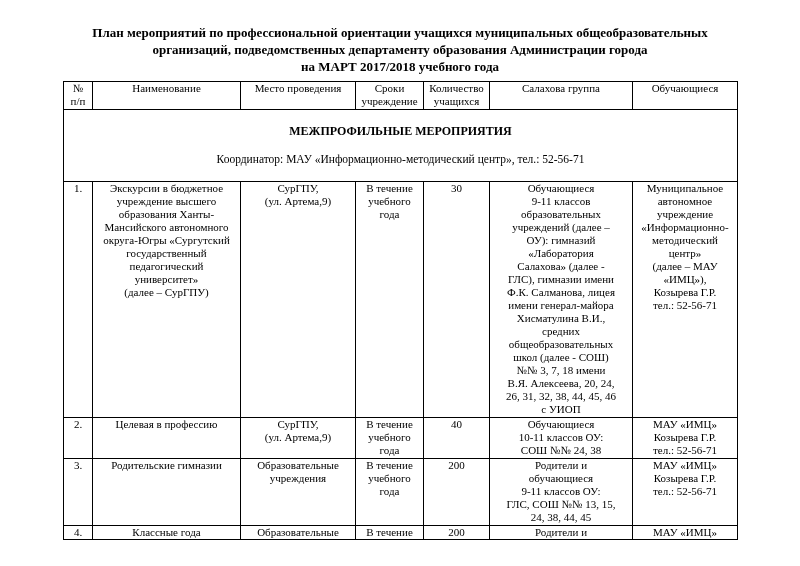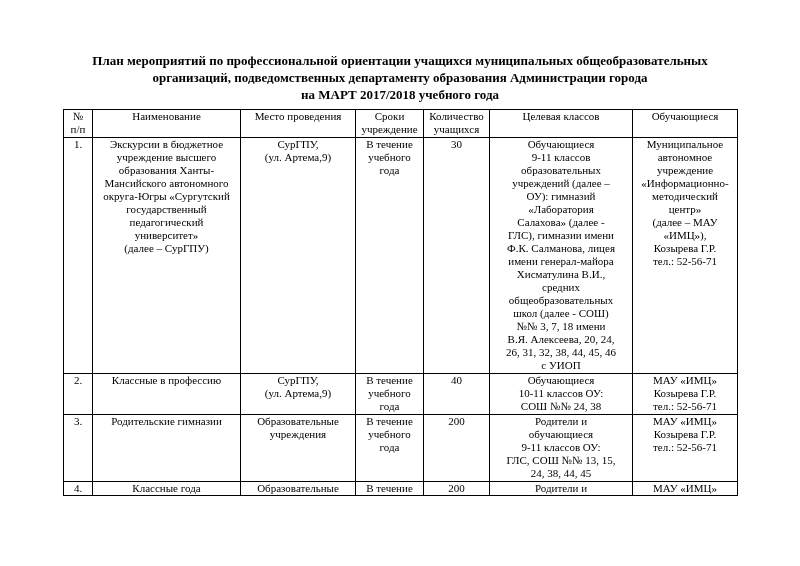"План мероприятий по профессиональной" .doc-title { padding-top: 52px -> 24px }
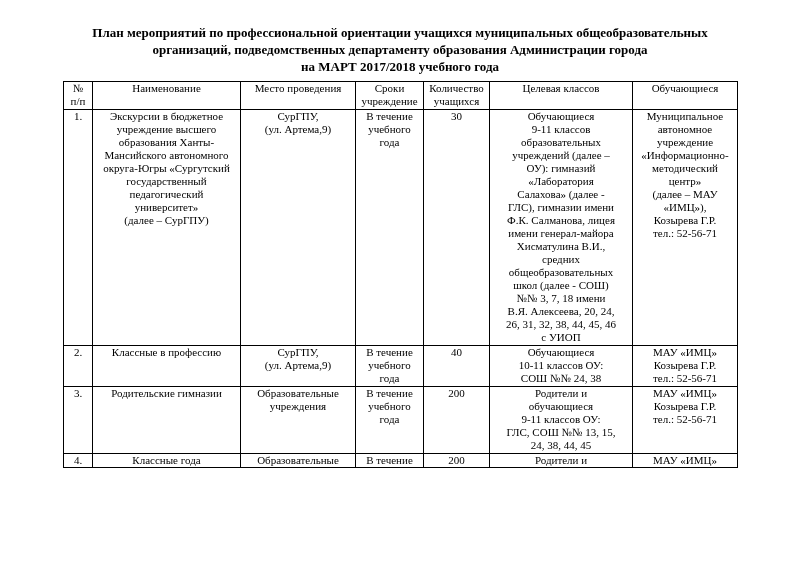"Целевая классов" th { text: Целевая классов -> Салахова группа }
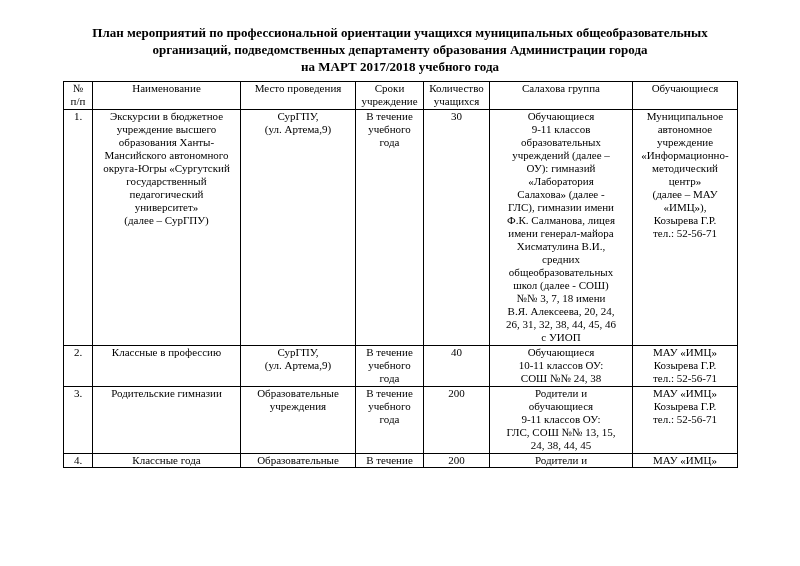"МЕЖПРОФИЛЬНЫЕ МЕРОПРИЯТИЯ" tr.section-row { html: none -> <tr> <td> <div>МЕЖПРОФИЛЬНЫЕ МЕРОПРИЯТИЯ</div> <div>Координатор: МАУ «Информационно-методический центр», тел.: 52-56-71</div> </td> </tr> }
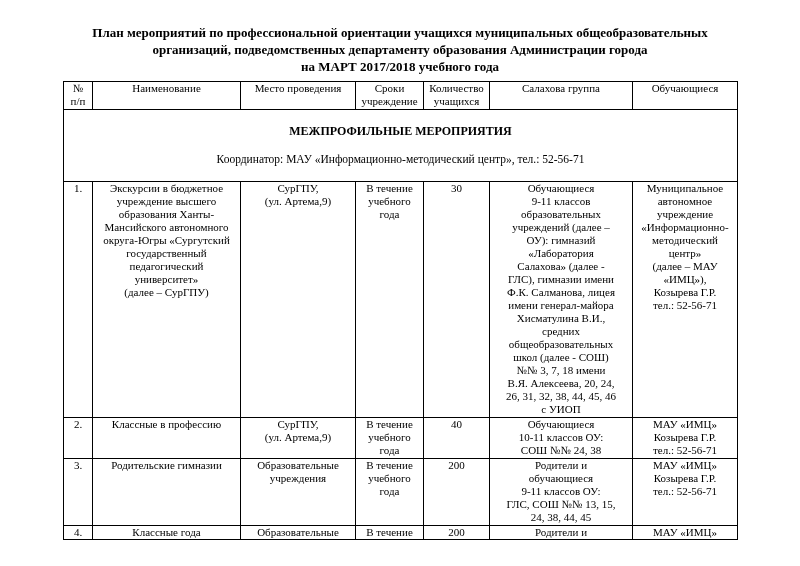"Классные в профессию" td { text: Классные -> Целевая }
